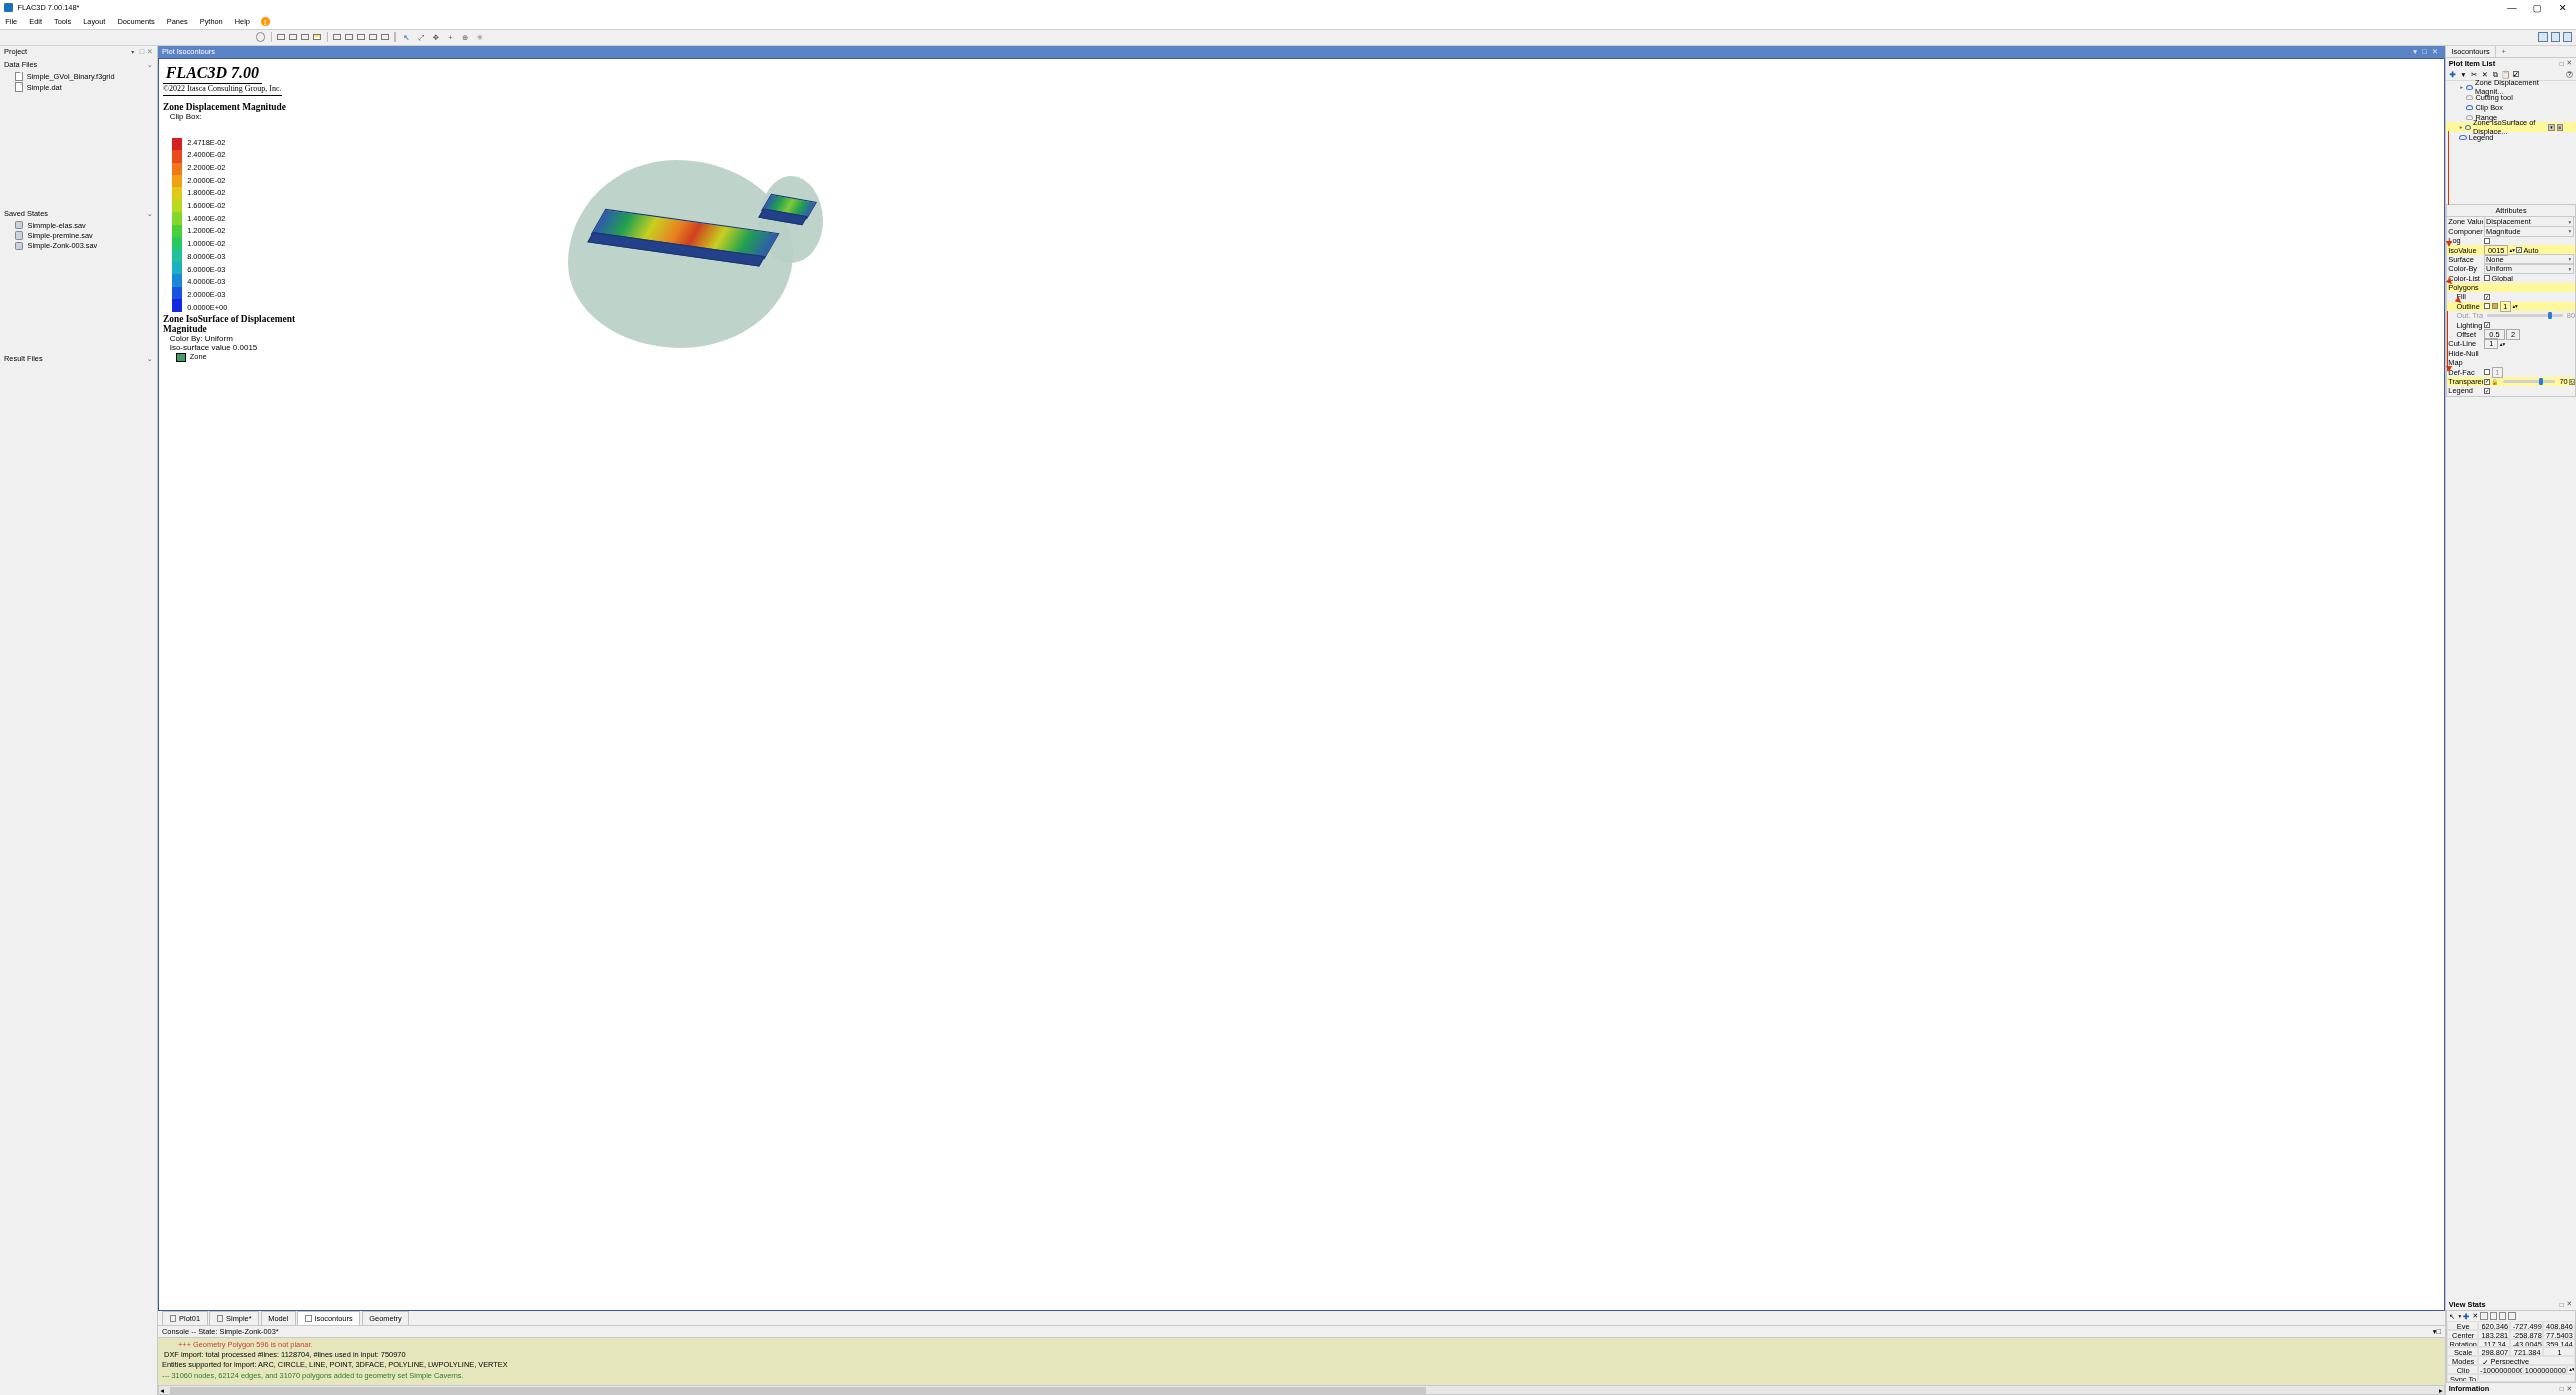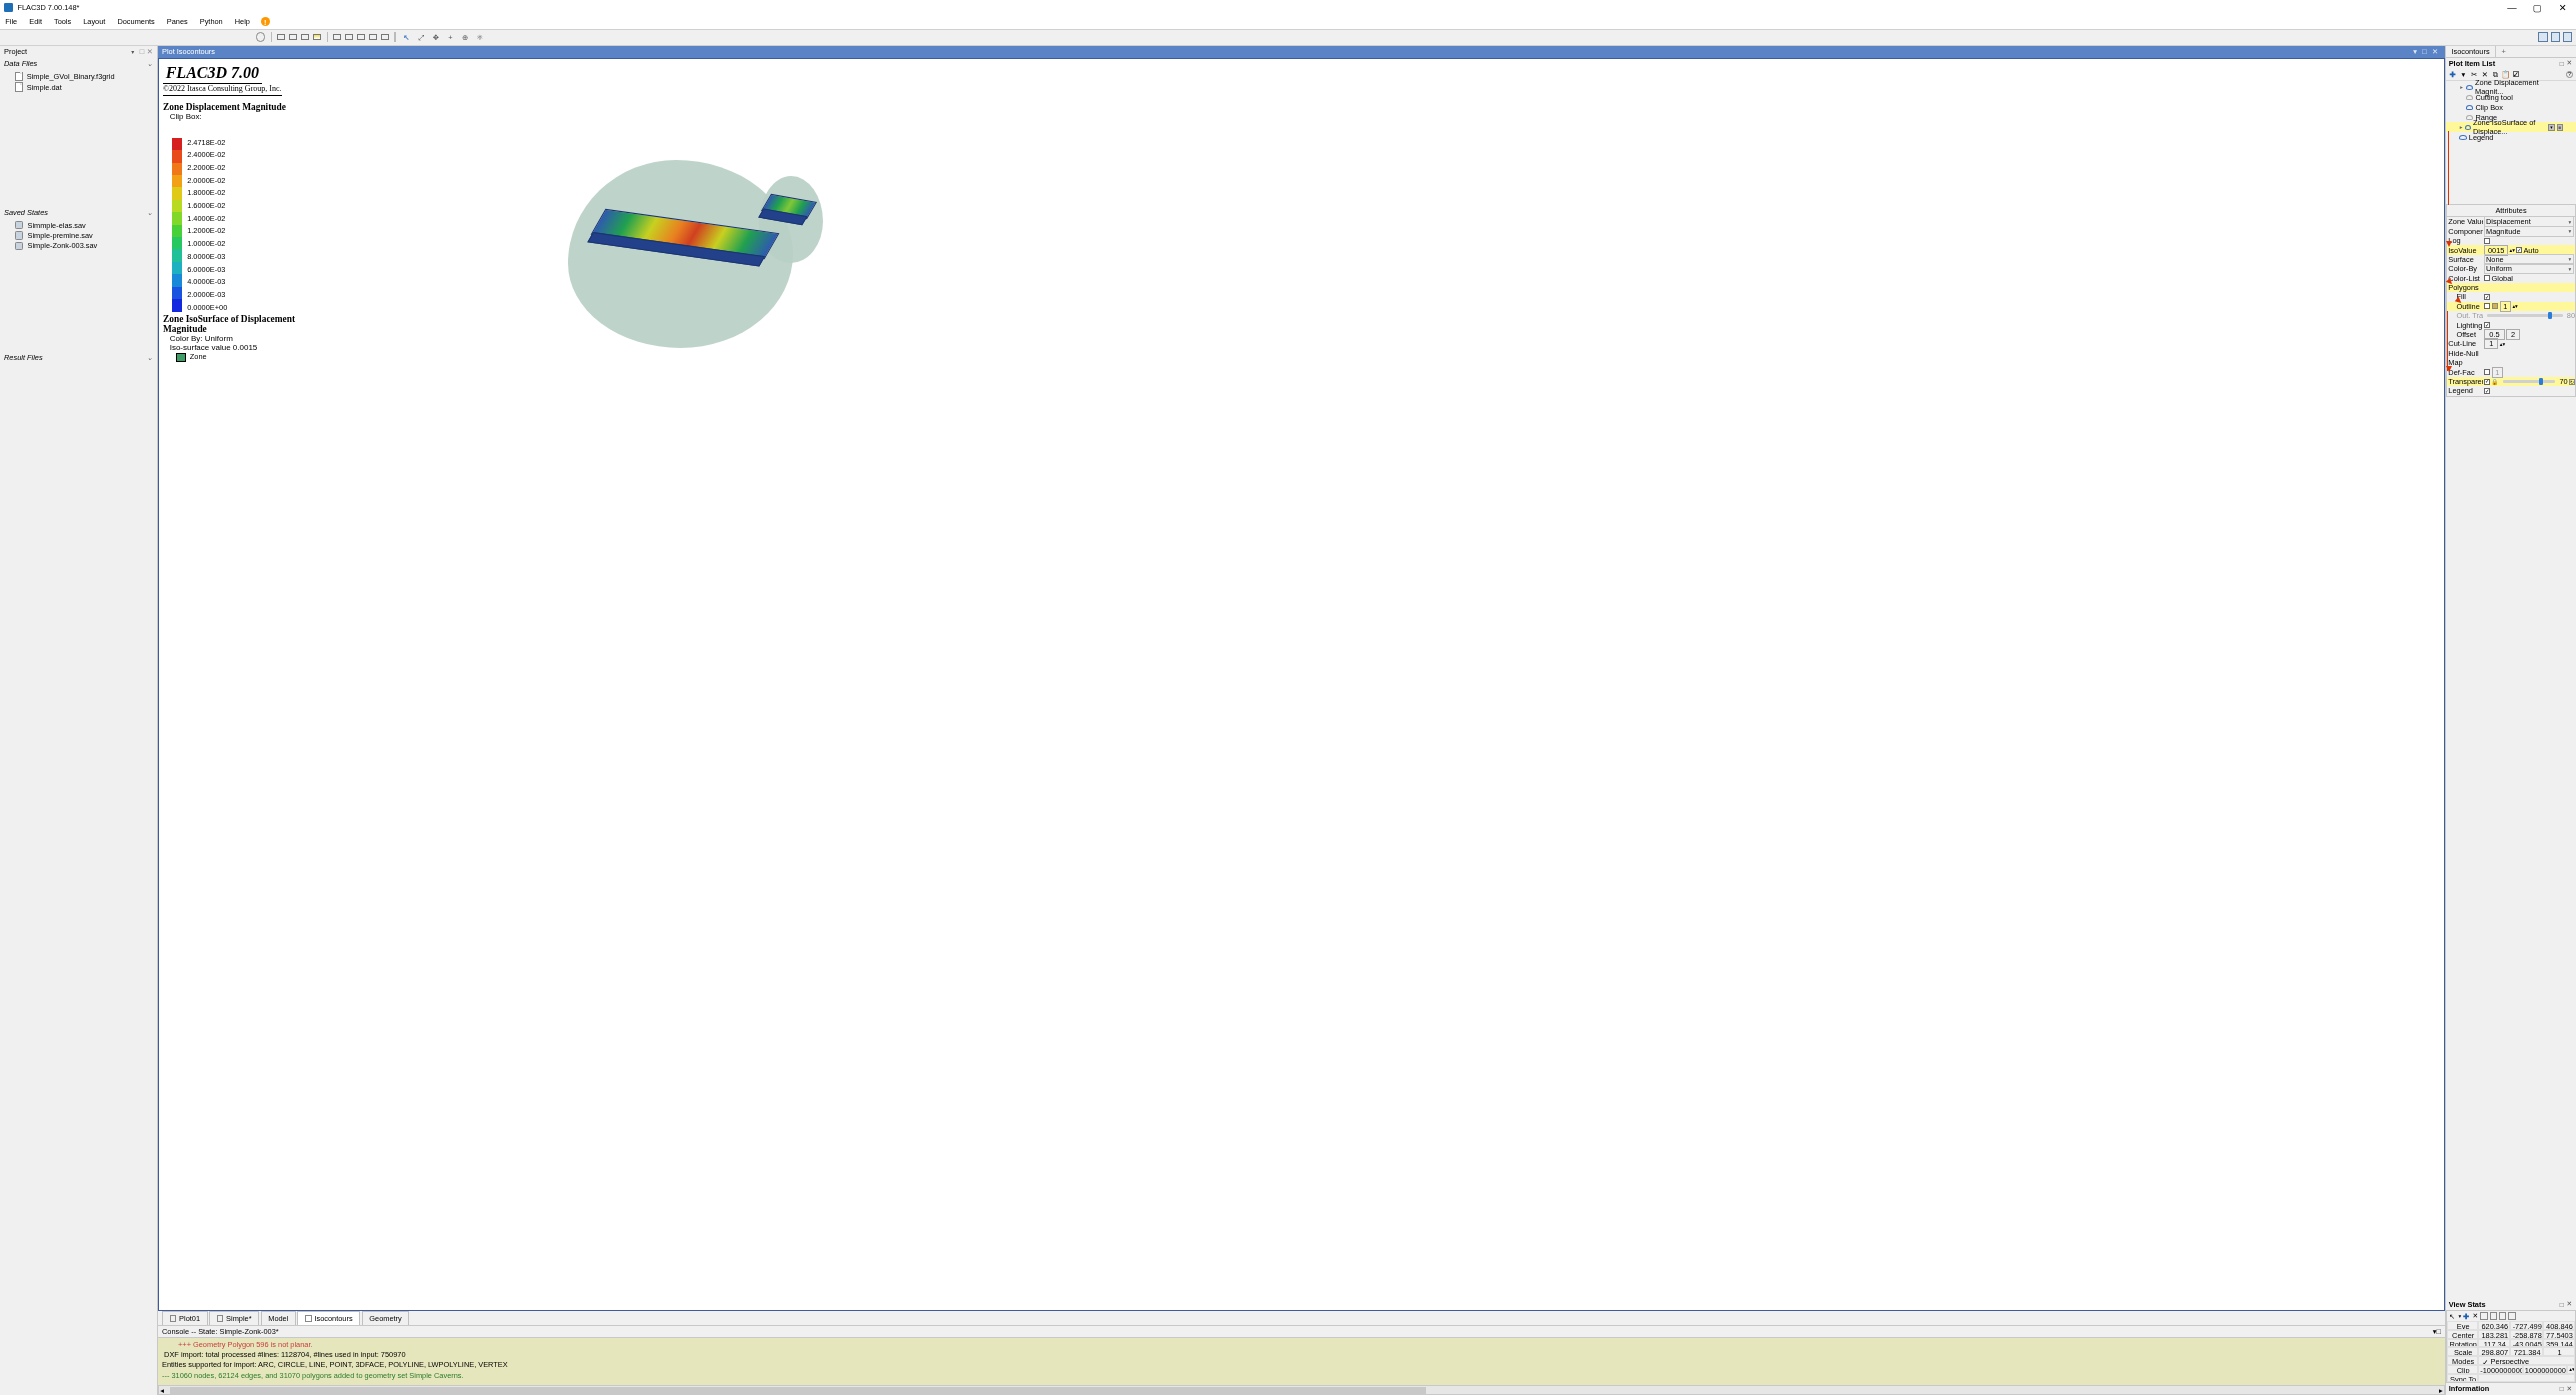"Data Files" .section-hdr { align-items: flex-start -> center; font-style: italic -> none }
